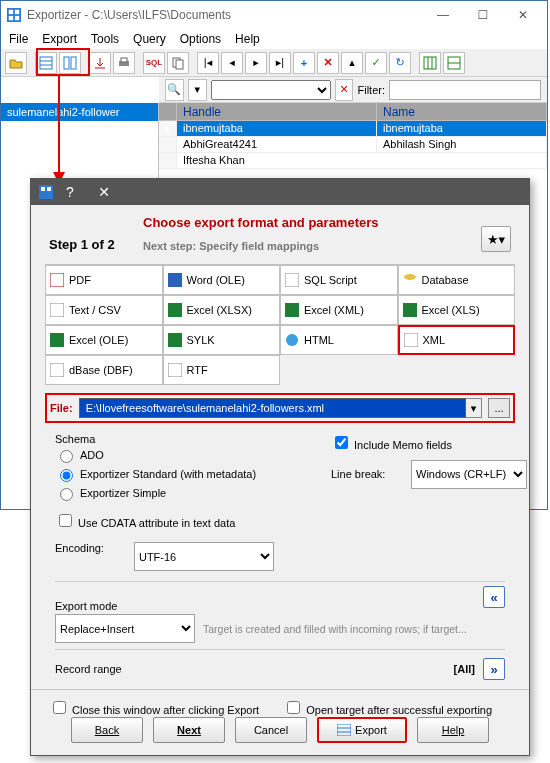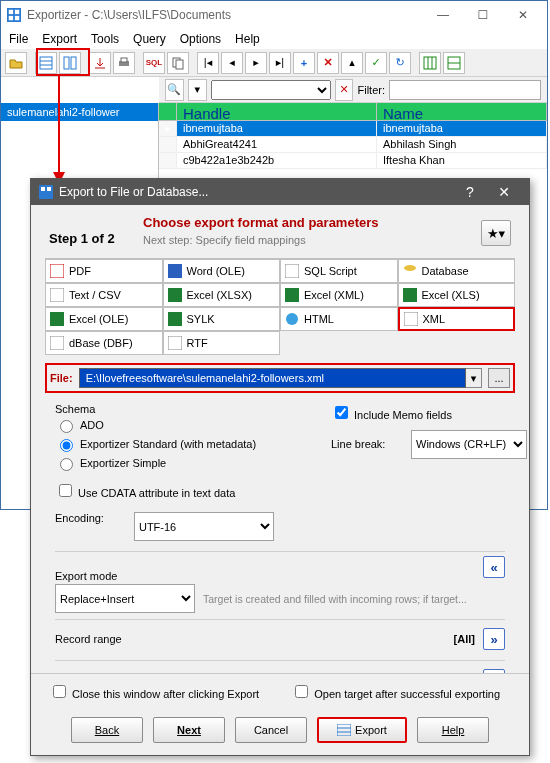"Handle" .grid-head { background: #22c55e -> #a3a3a3; font-size: 15px -> 12px }
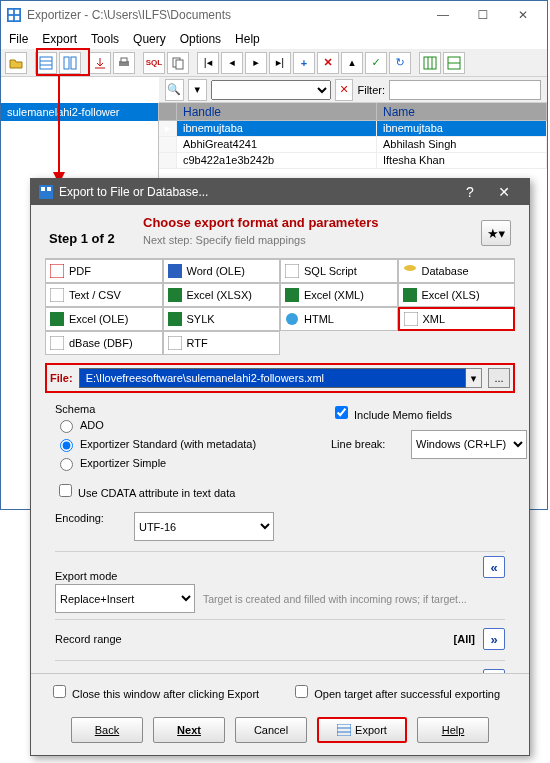"c9b422a1e3b242b" div.gh2 { html: <div>c9b422a1e3b242b</div> -> none }
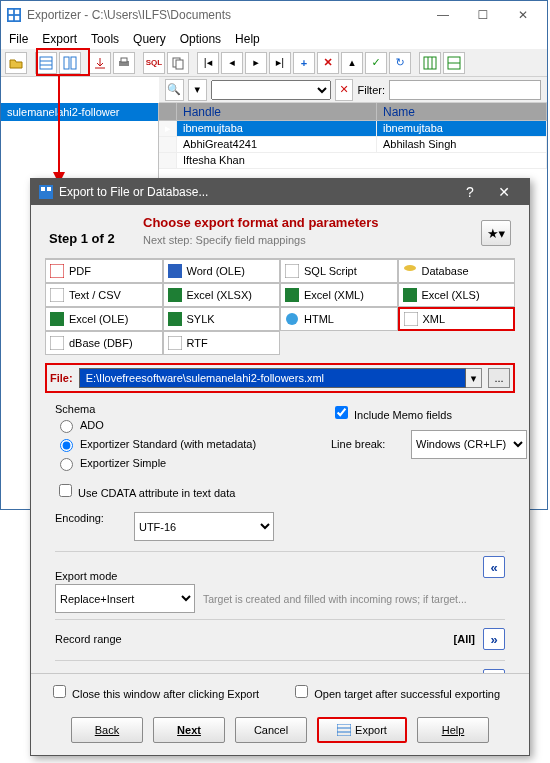"Export to File or Database..." span.title { html: <span>Export to File or Database...</span> -> none }
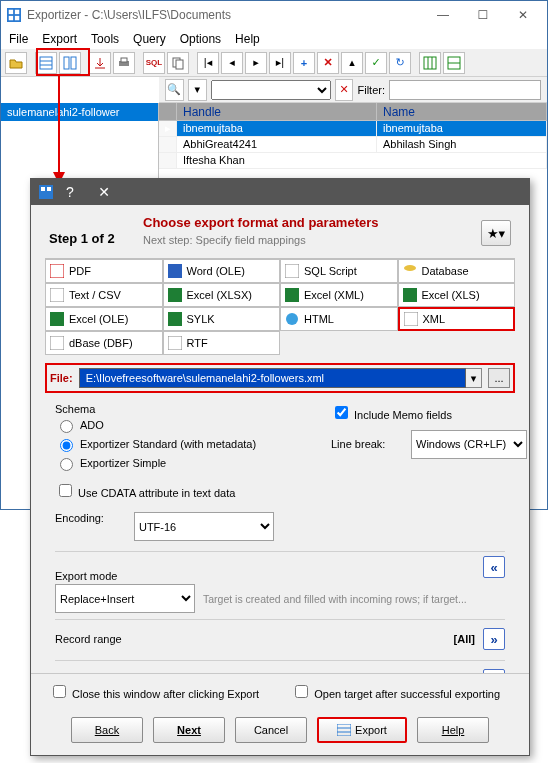"Next step: Specify field mappings" .fmt-sub { font-weight: normal -> bold; margin-top: 4px -> 10px }
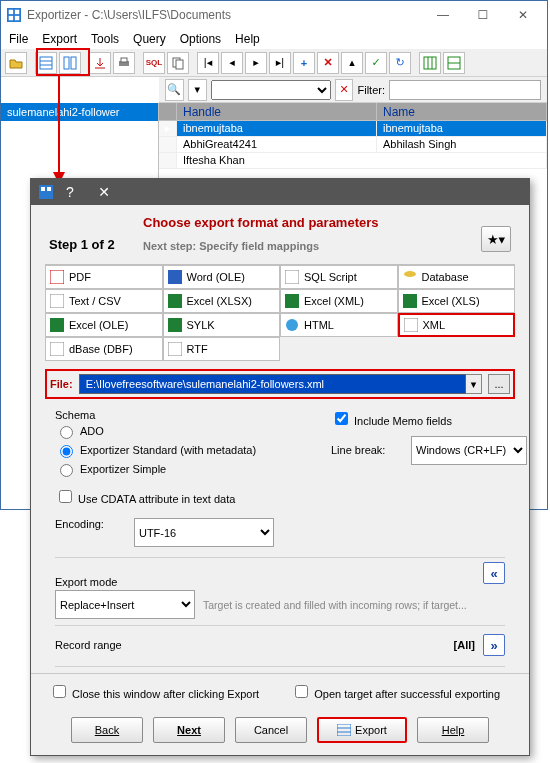"PDF" .fmt-cell { height: 24px -> 30px }
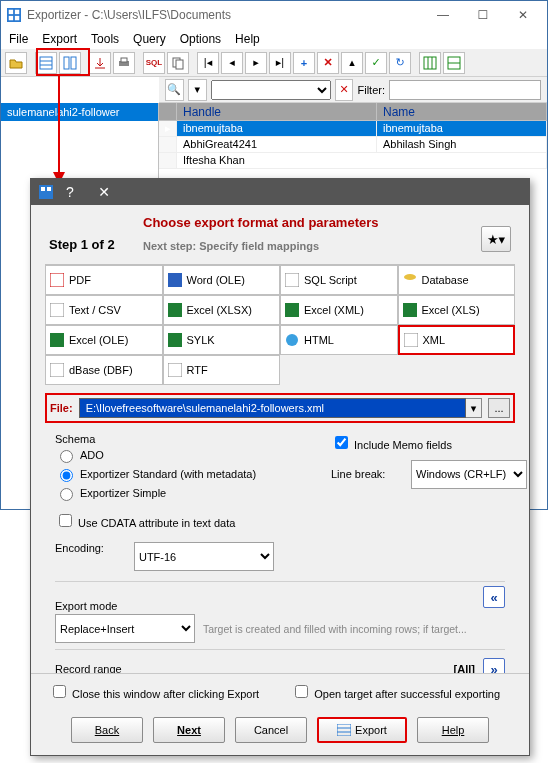"Close this window after clicking" .bottom-chks { gap: 32px -> 24px; margin-bottom: 16px -> 0 }
